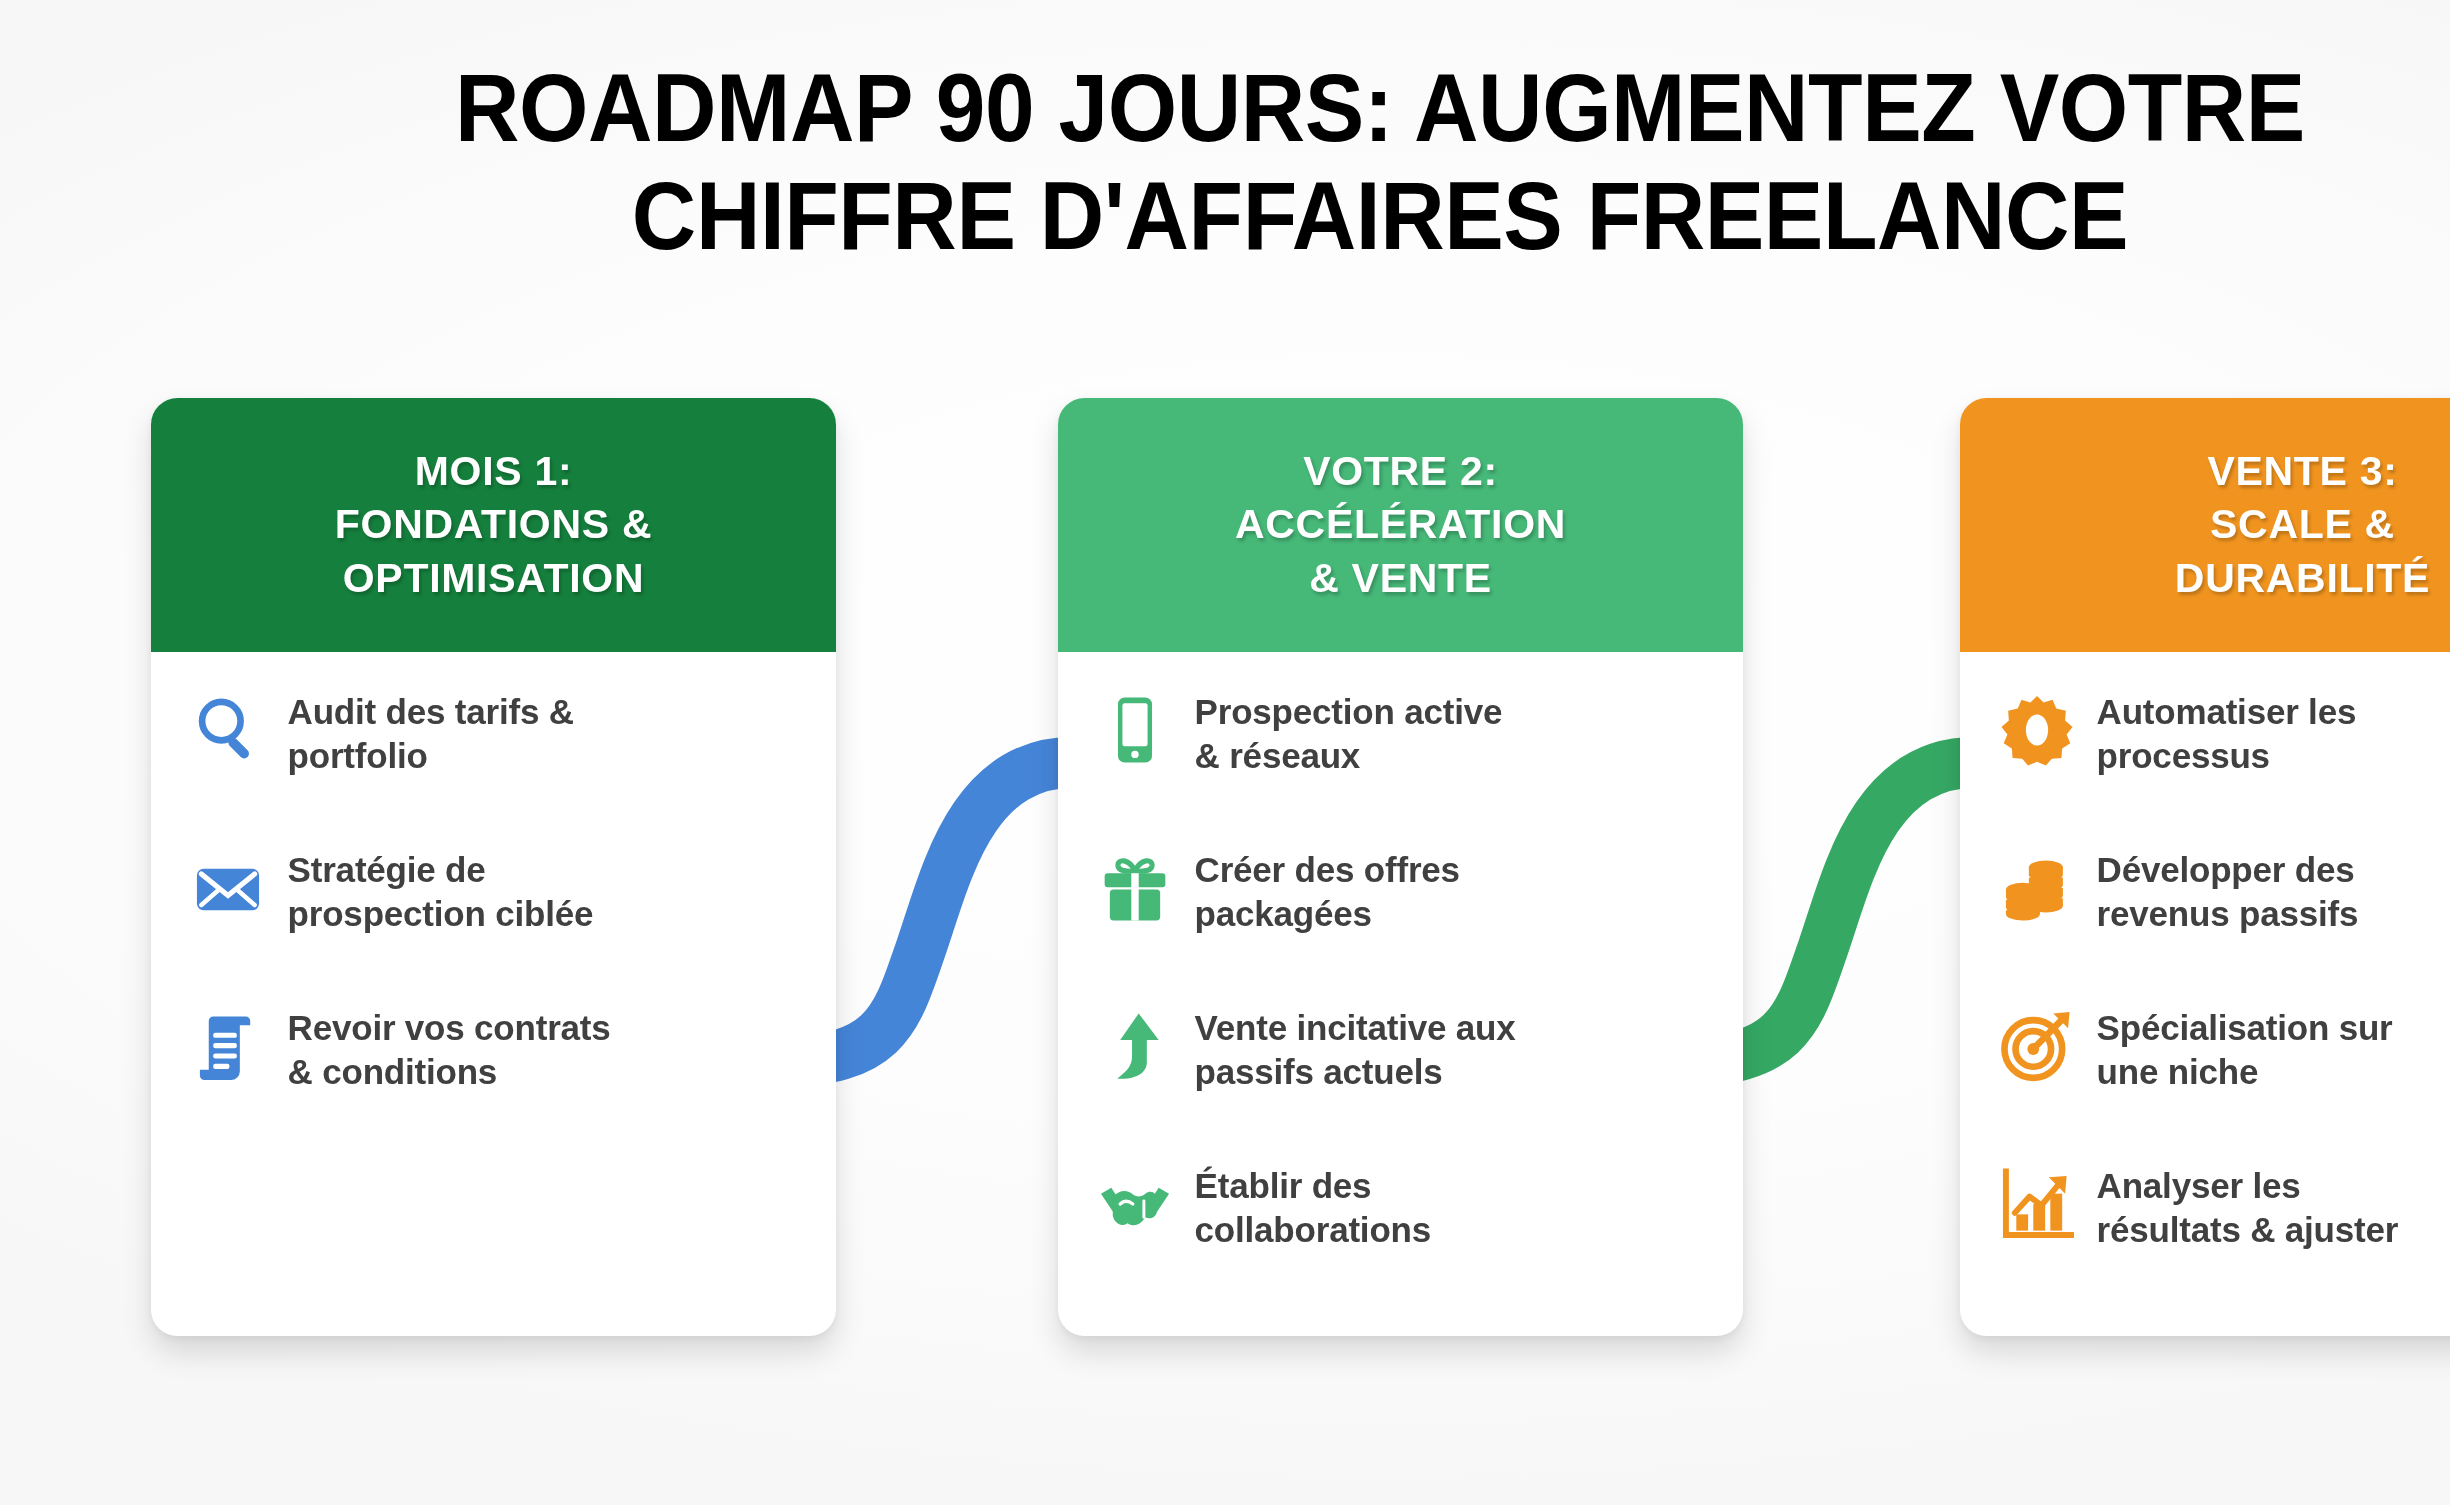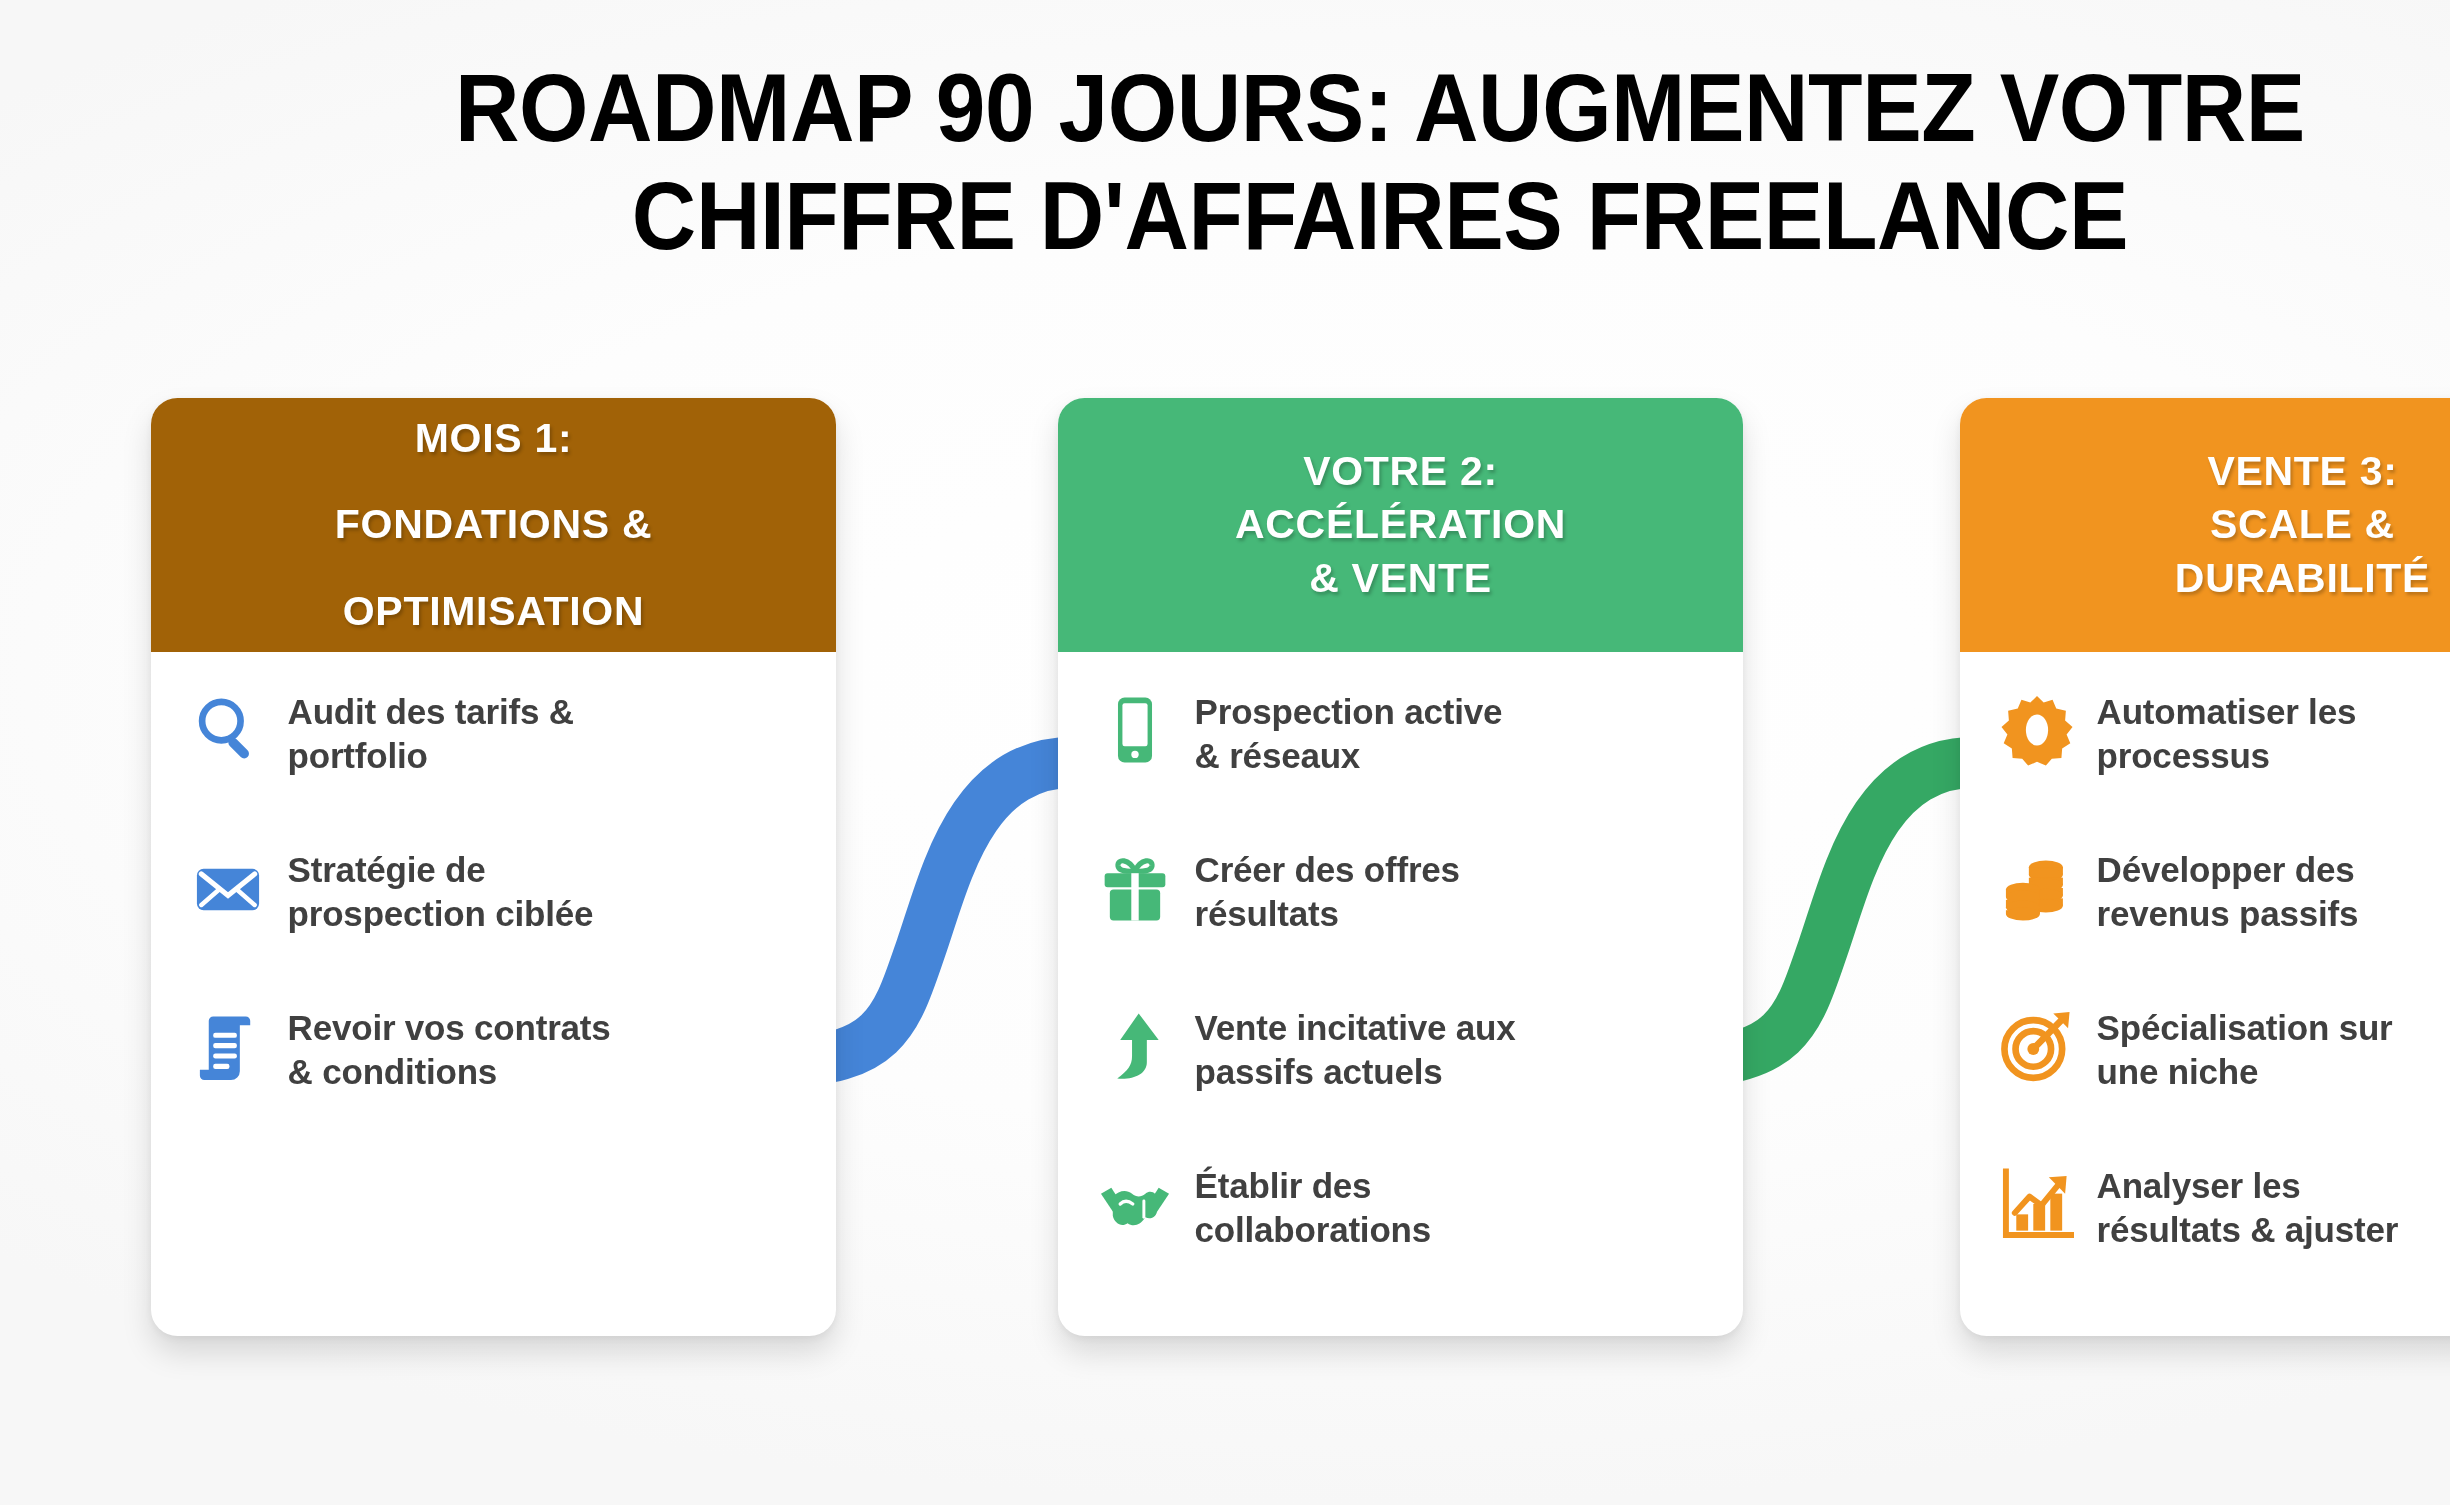"MOIS 1:" .c1 .card-header { background: #a16207 -> #15803d; gap: 33px -> none }
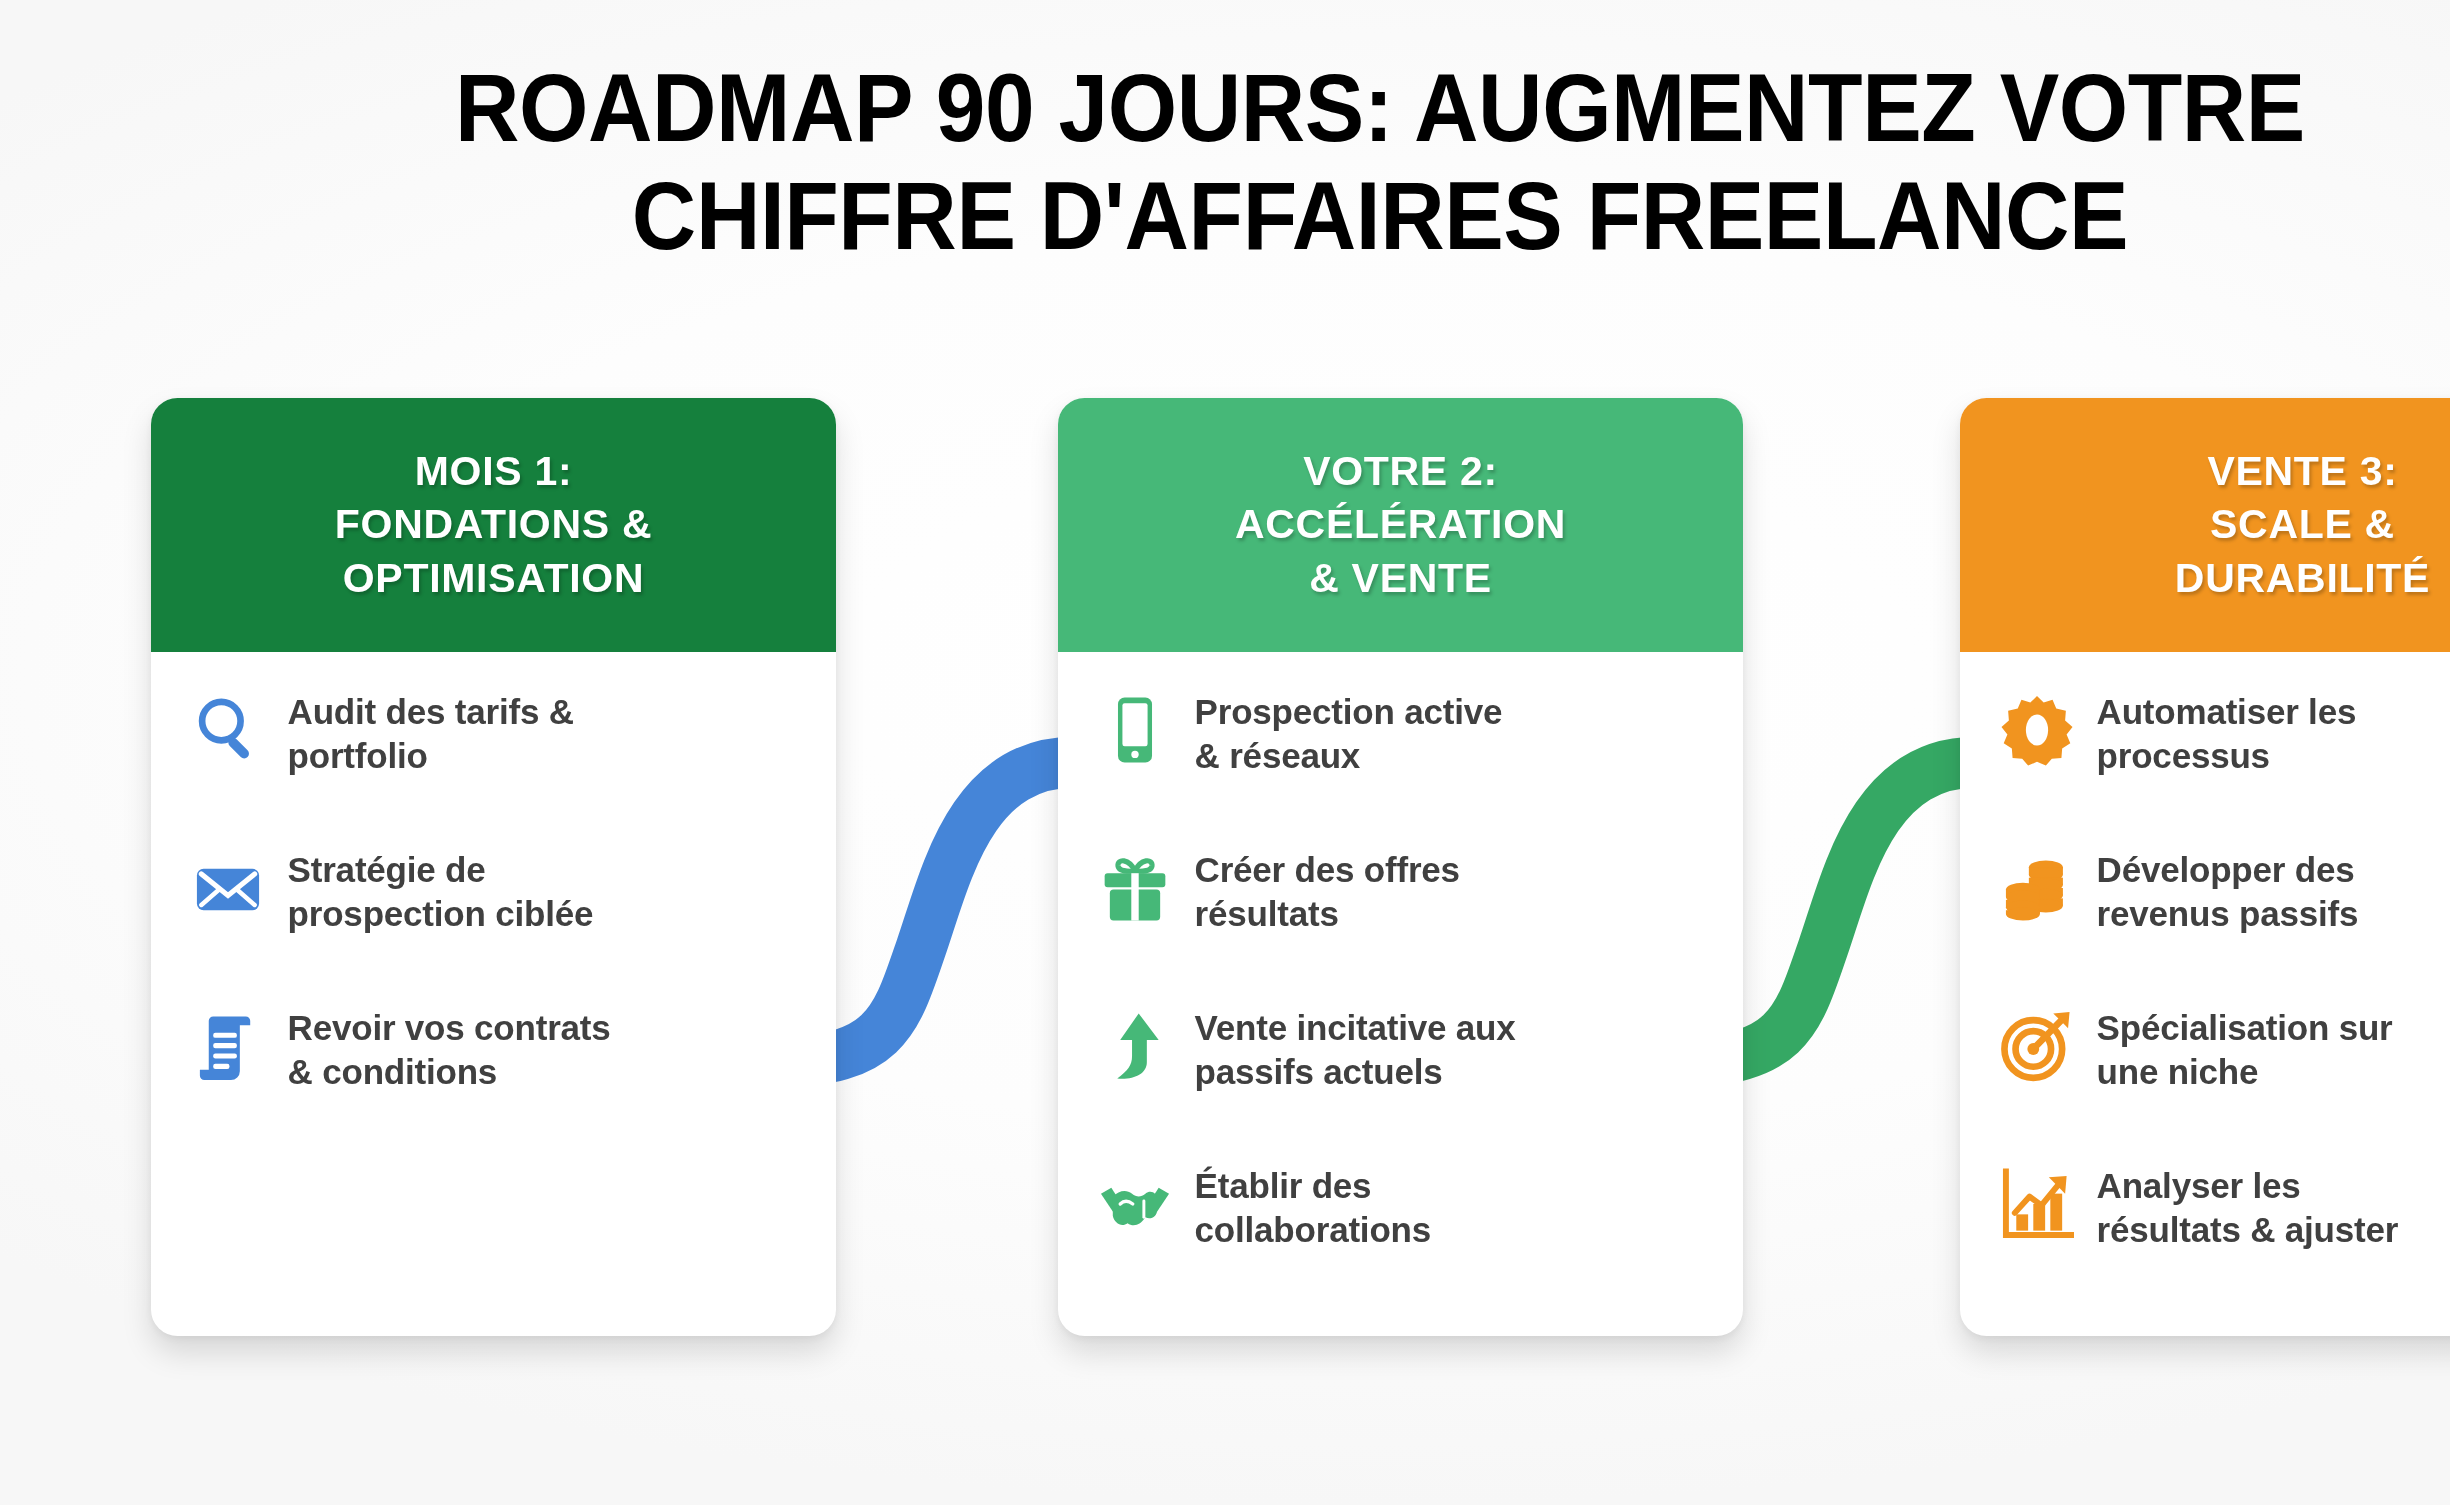"résultats" span { text: résultats -> packagées }
